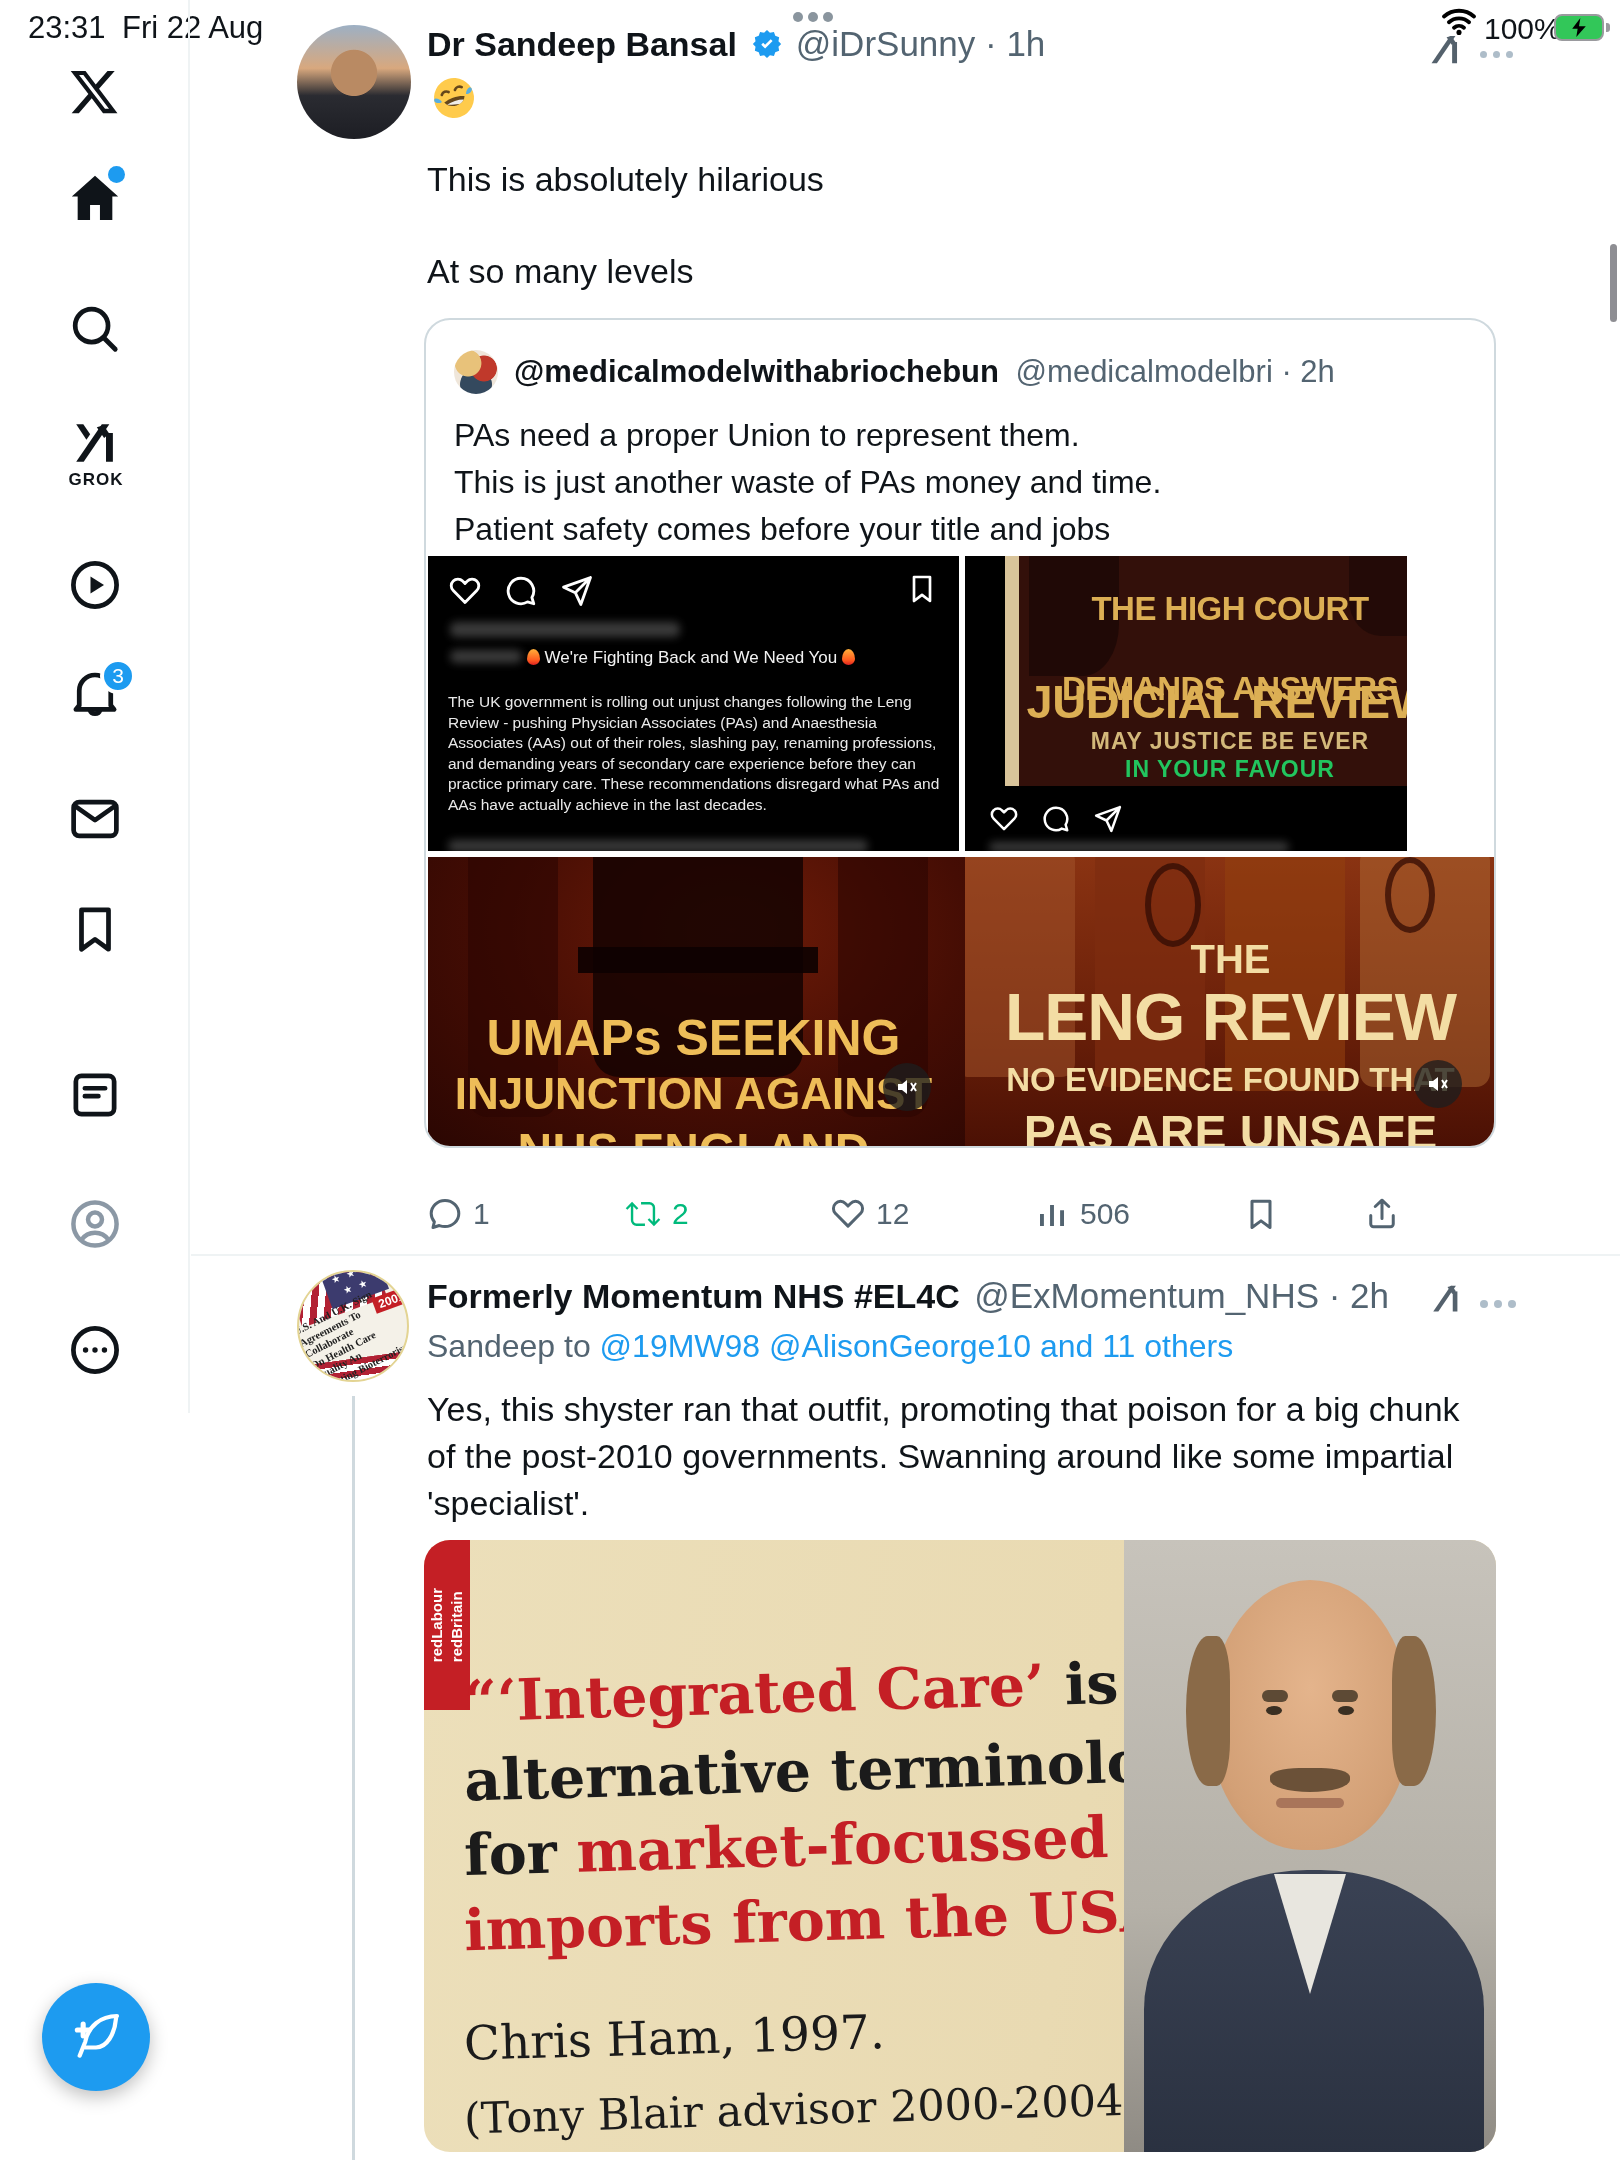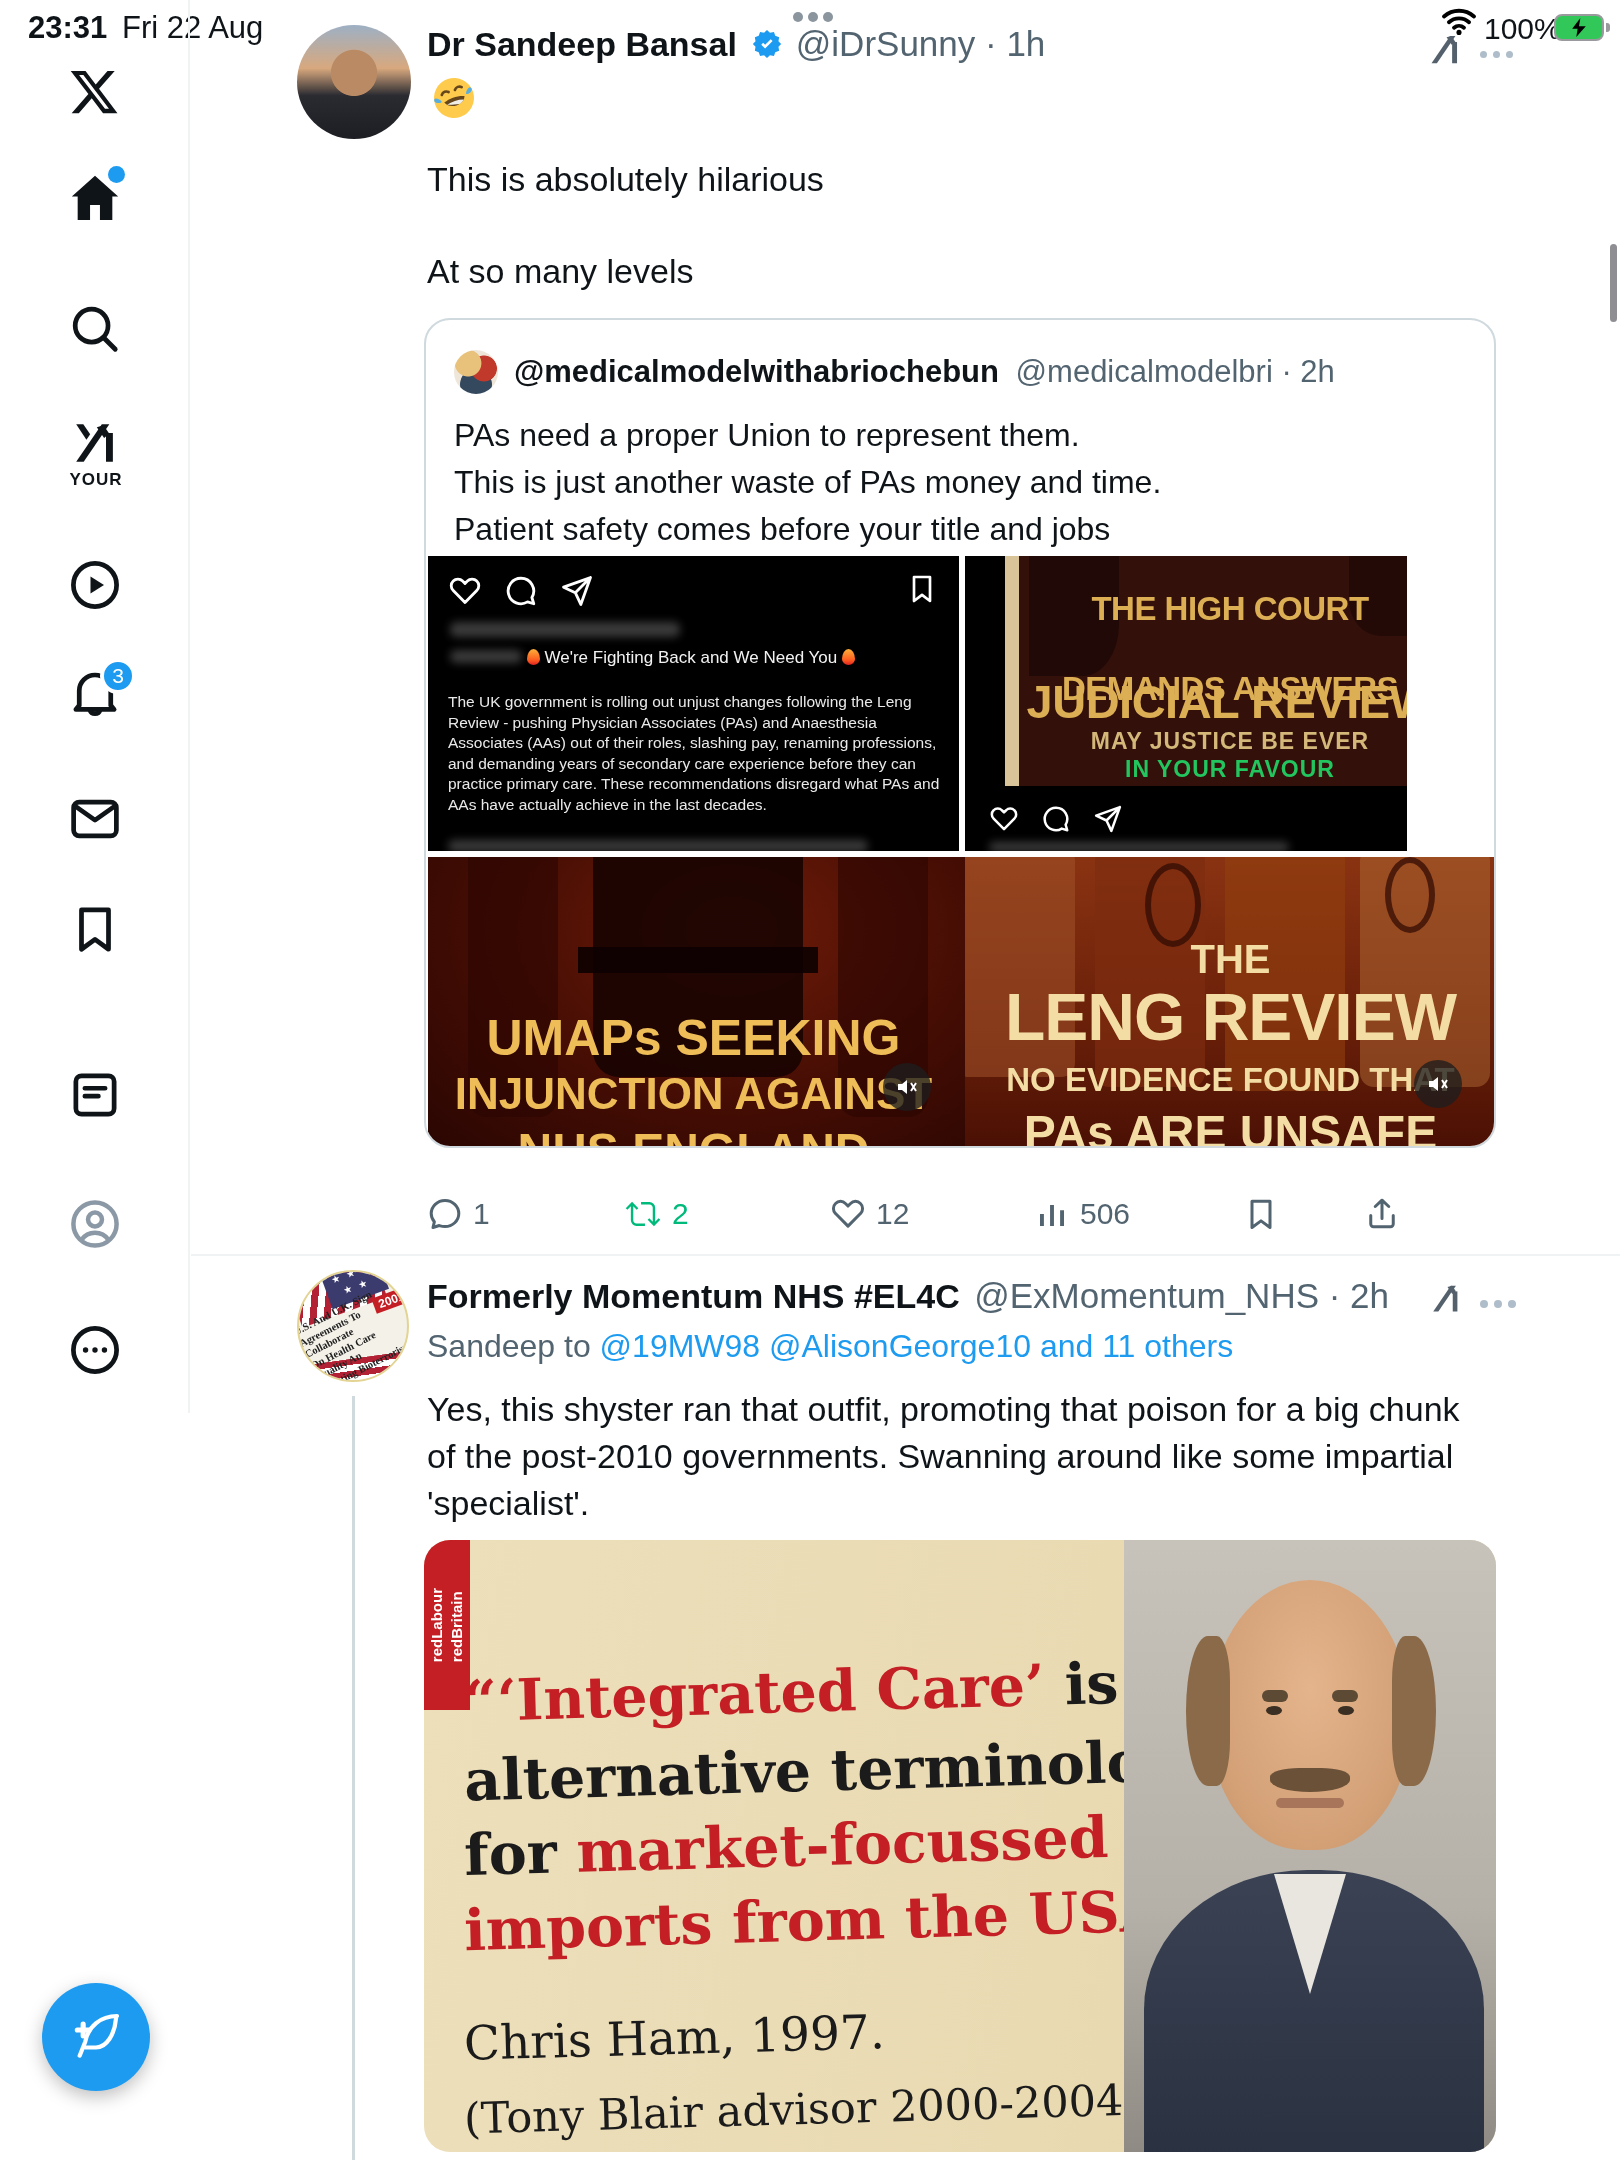"23:31" div.abs { font-weight: 700 -> 400 }
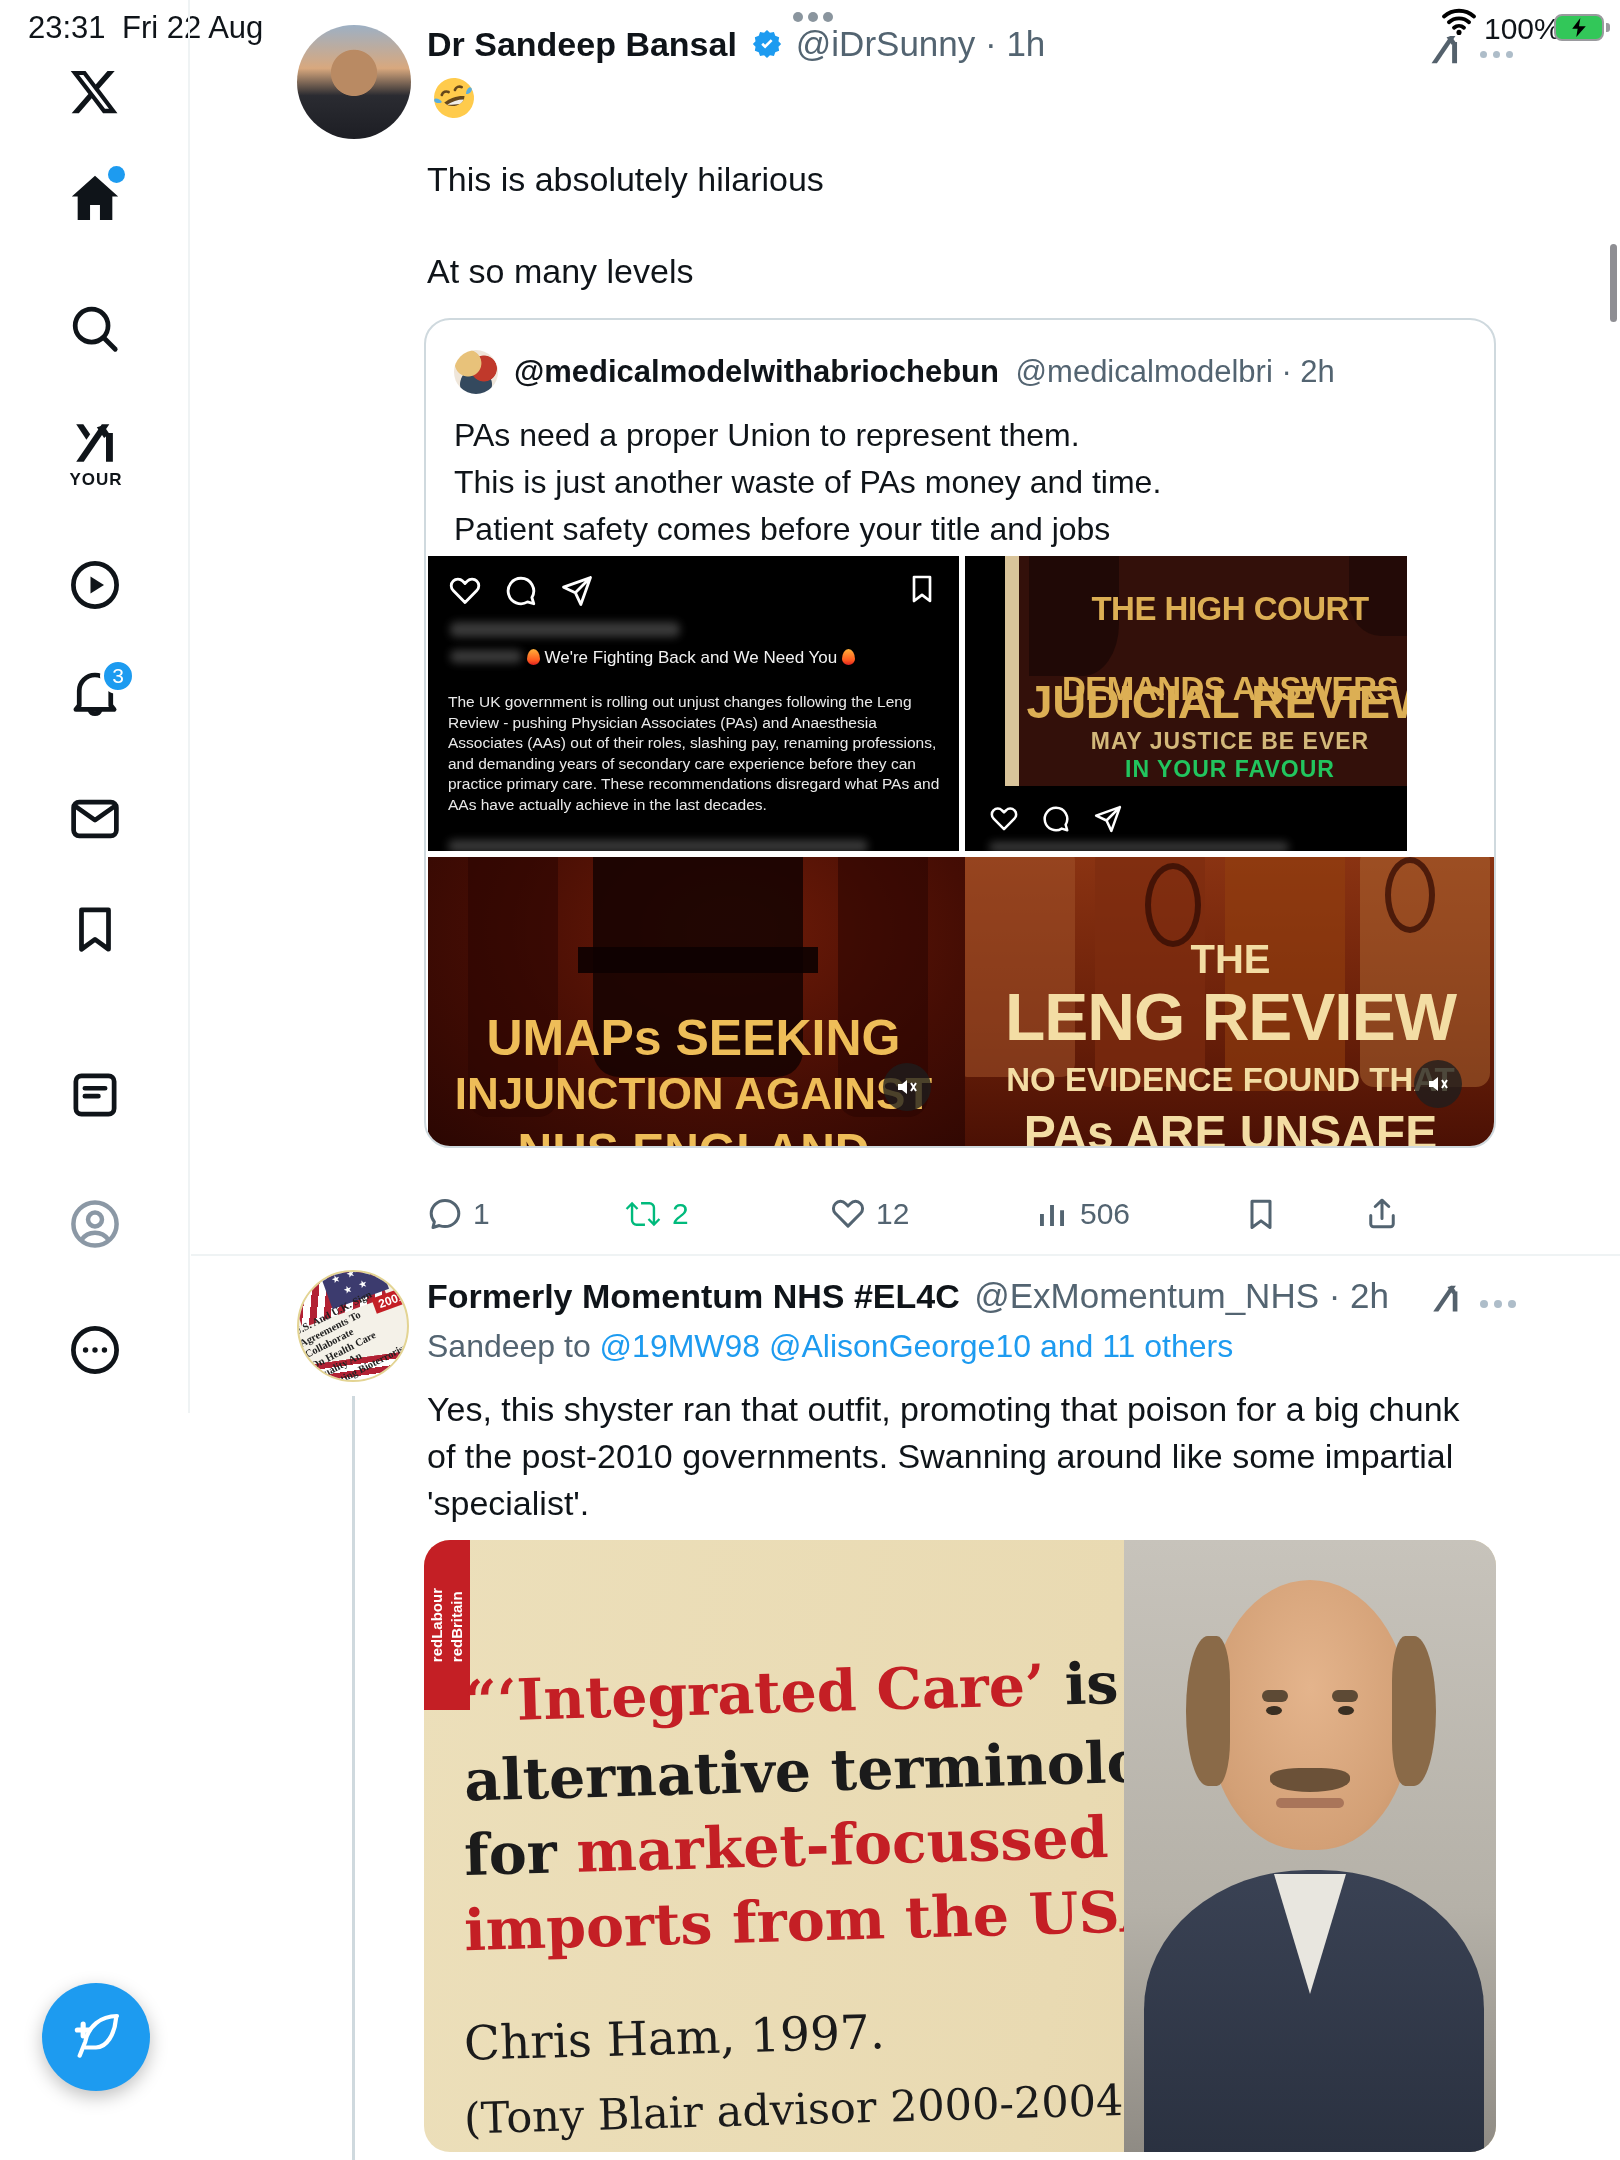"YOUR" div { text: YOUR -> GROK }
